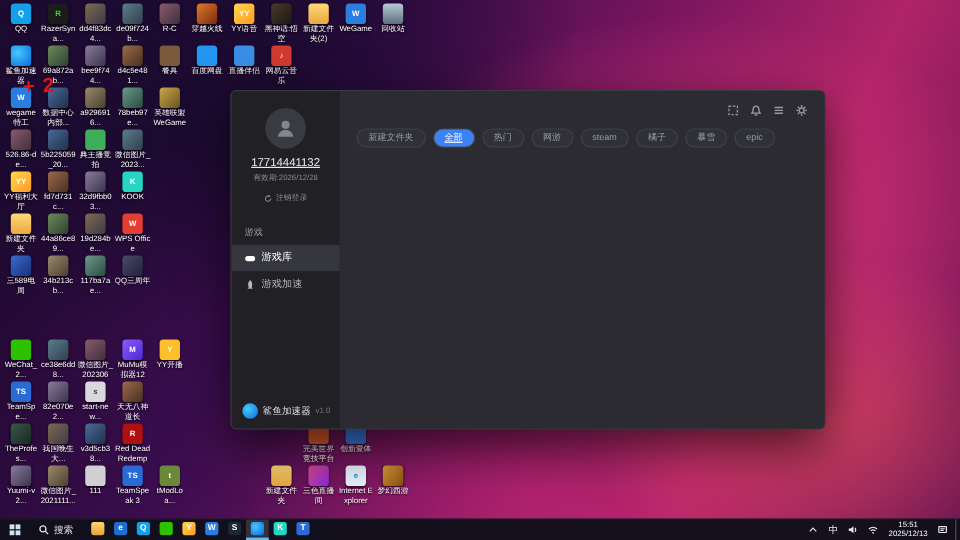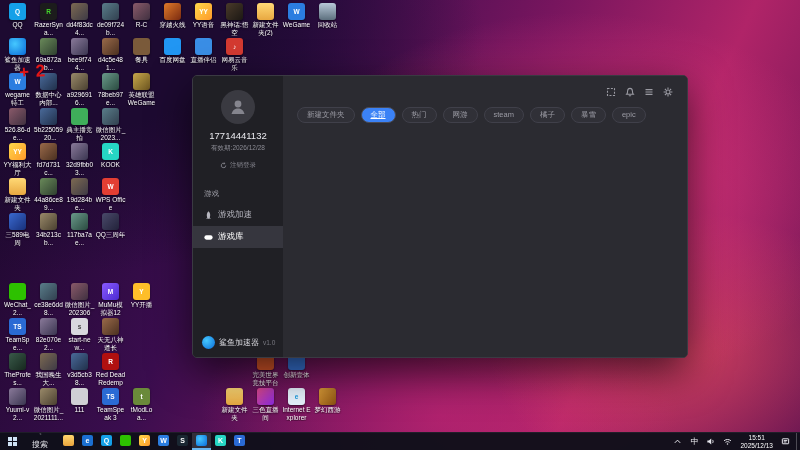"17714441132" .phone { text-decoration: none -> underline }
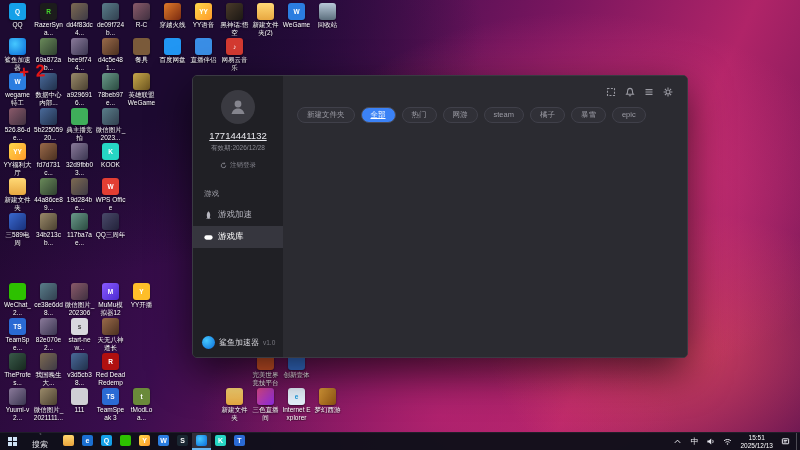"游戏加速" div.menu-item { order: before "游戏库" -> after "游戏库" }
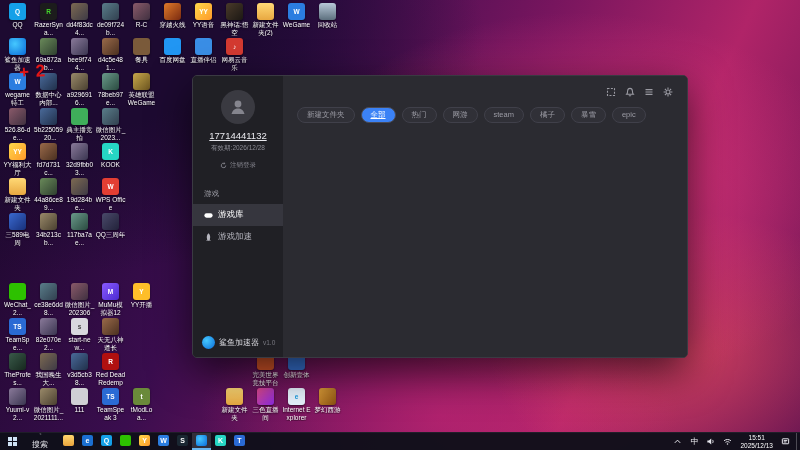"搜索" .tb-search { flex-direction: column -> none }
